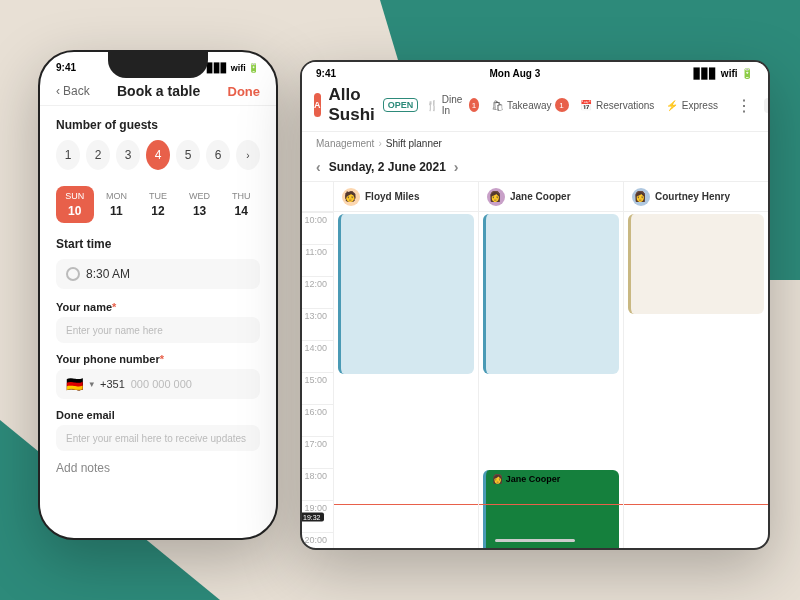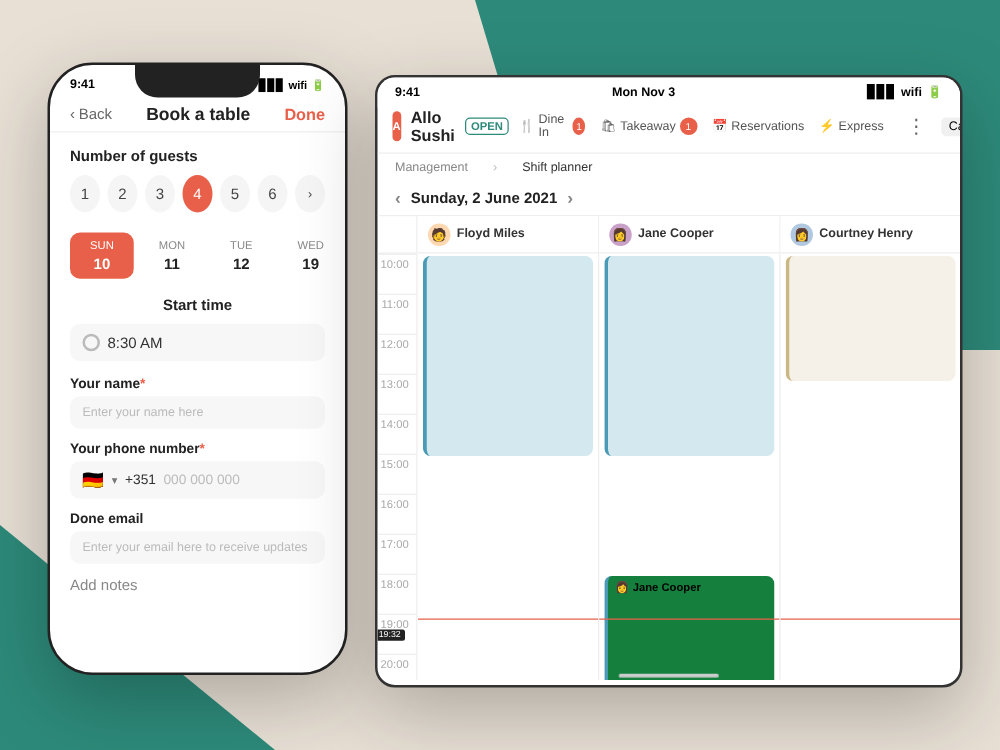"Mon Nov 3" span { text: Nov -> Aug }
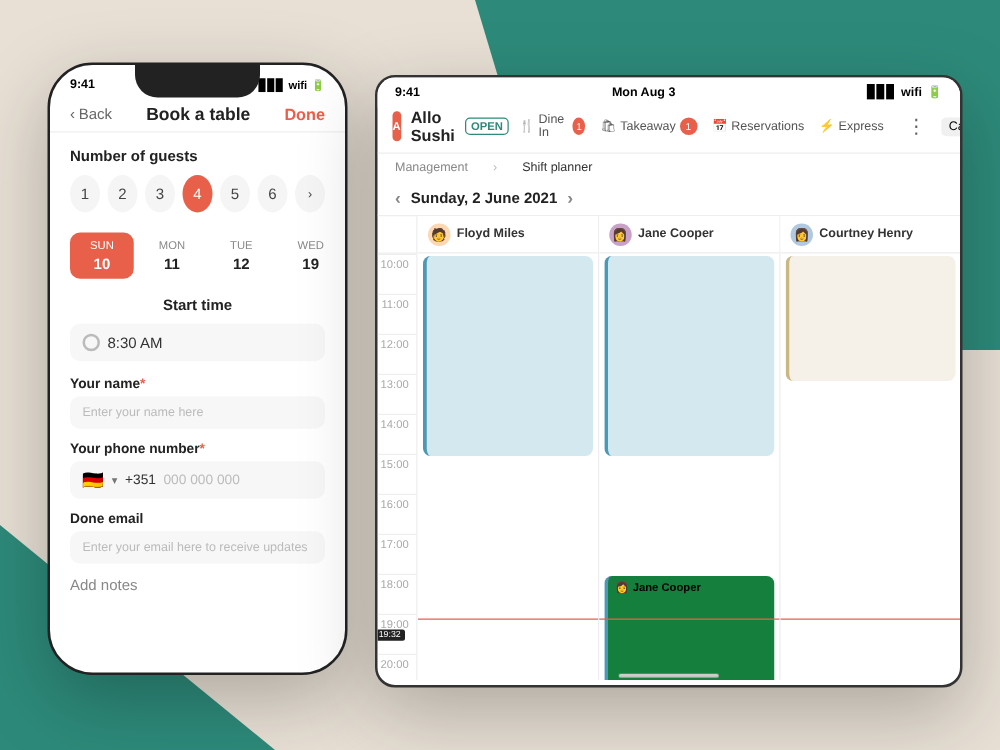"Allo Sushi" .app-name { font-size: 13px -> 17px }
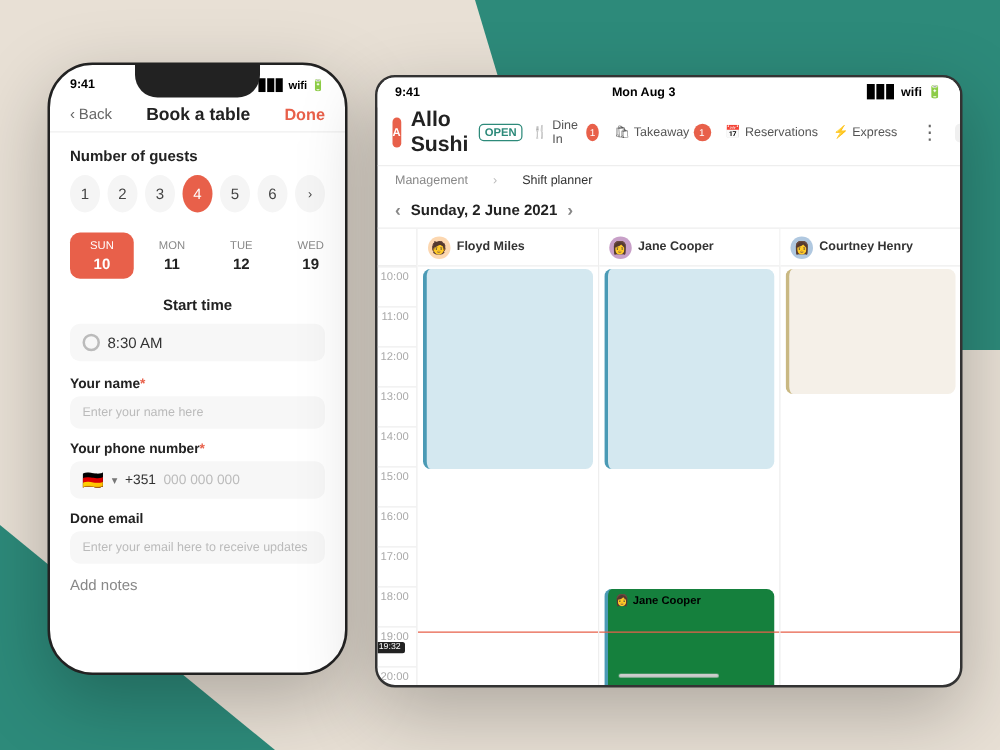"Management" .tablet-breadcrumb { gap: 20px -> 4px }
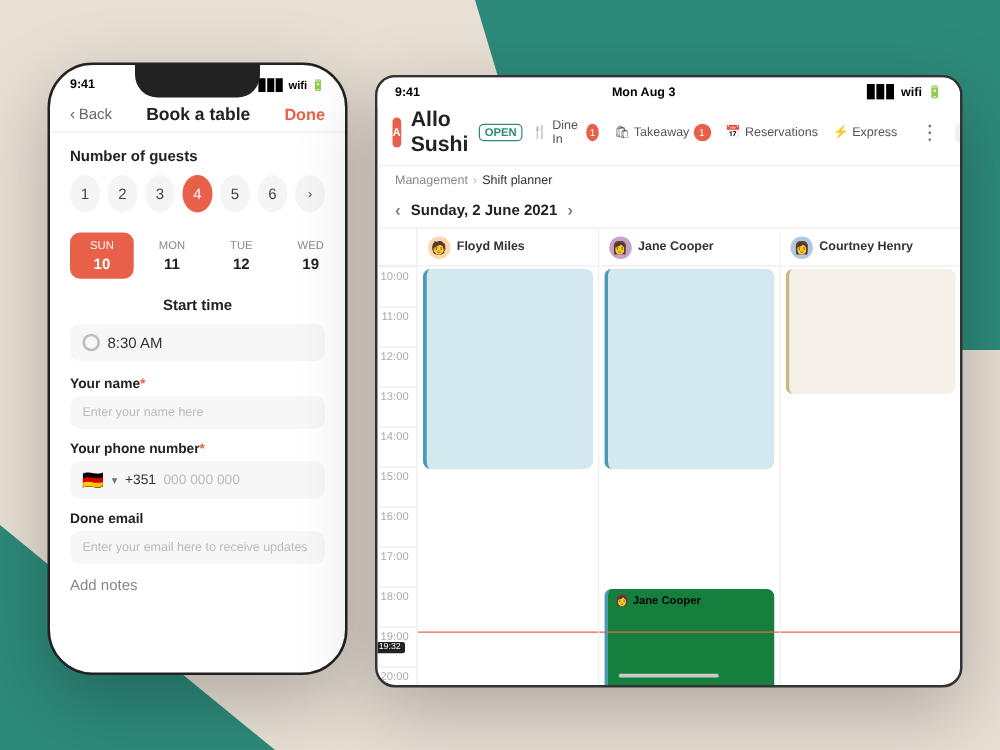"SUN" .date-item { padding: 5px 16px -> 5px 2px }
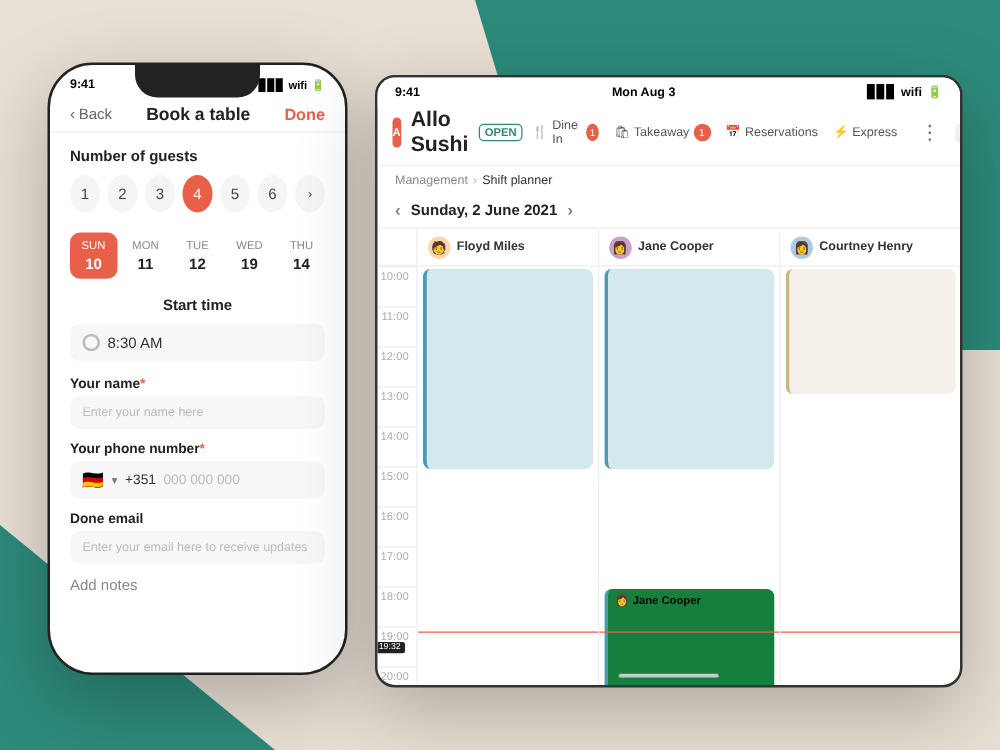"19" div.day-num { text: 19 -> 13 }
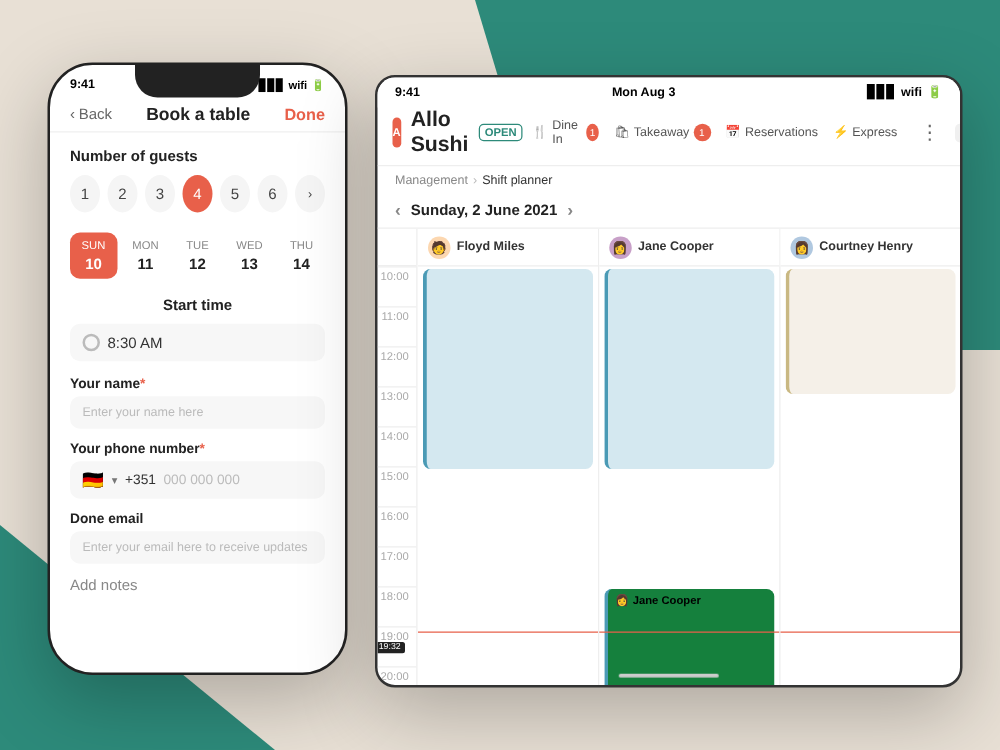"Start time" .time-section { text-align: center -> none }
